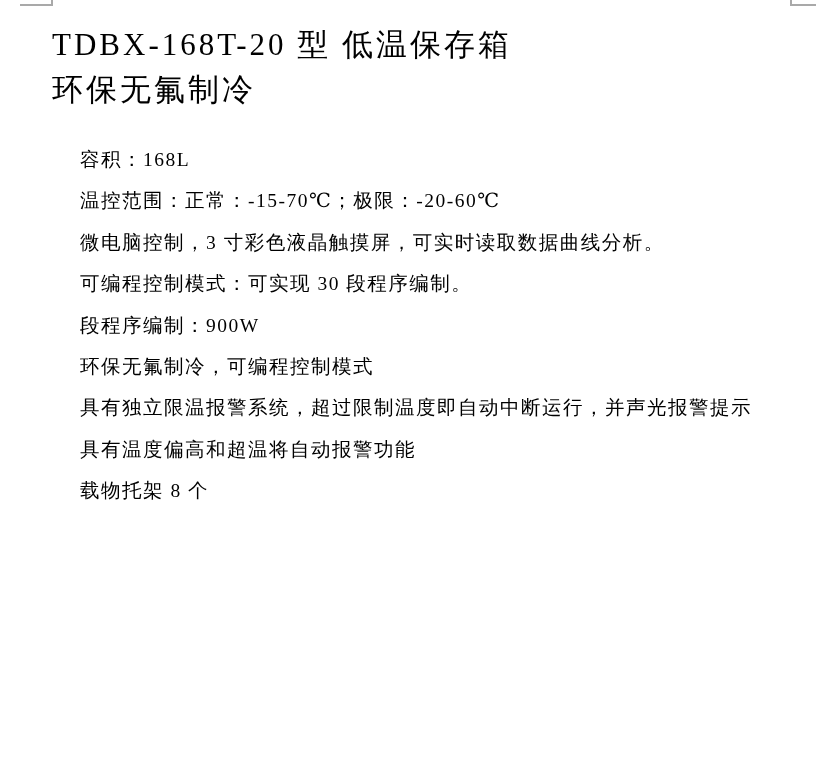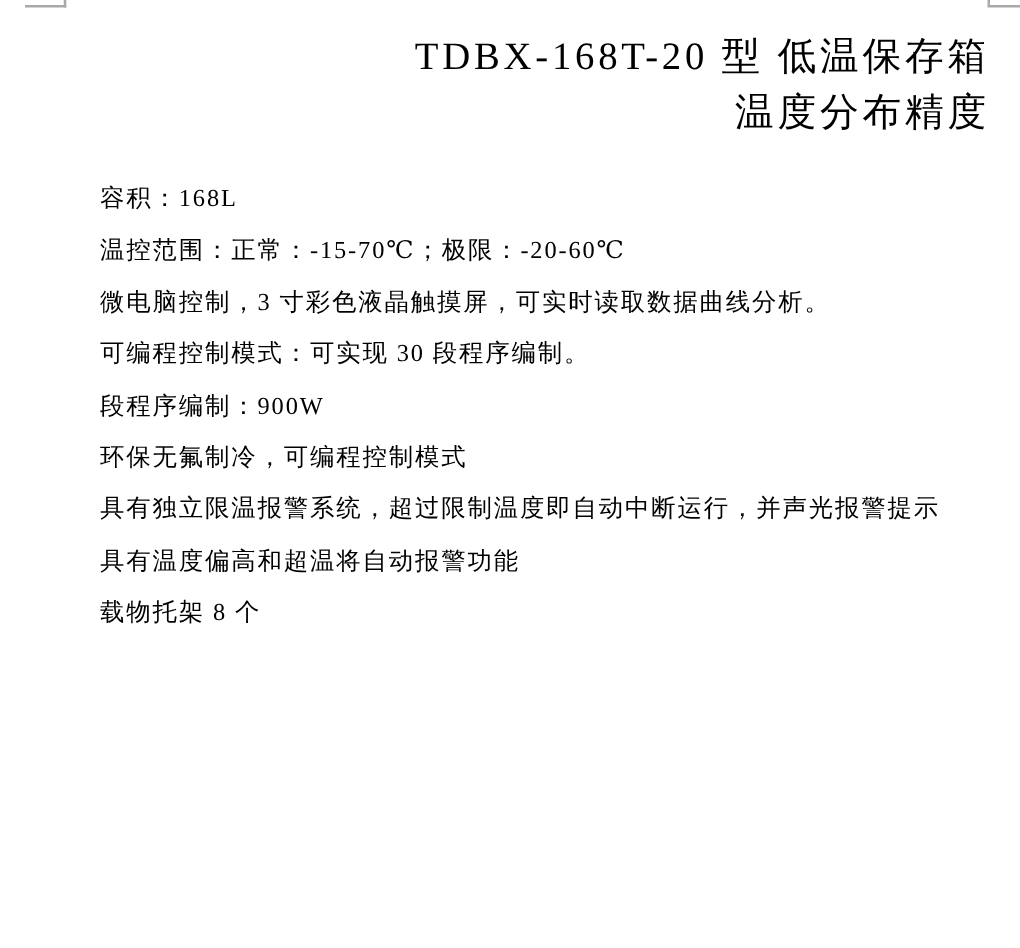"TDBX-168T-20 型 低温保存箱" .doc-title { text-align: right -> left }
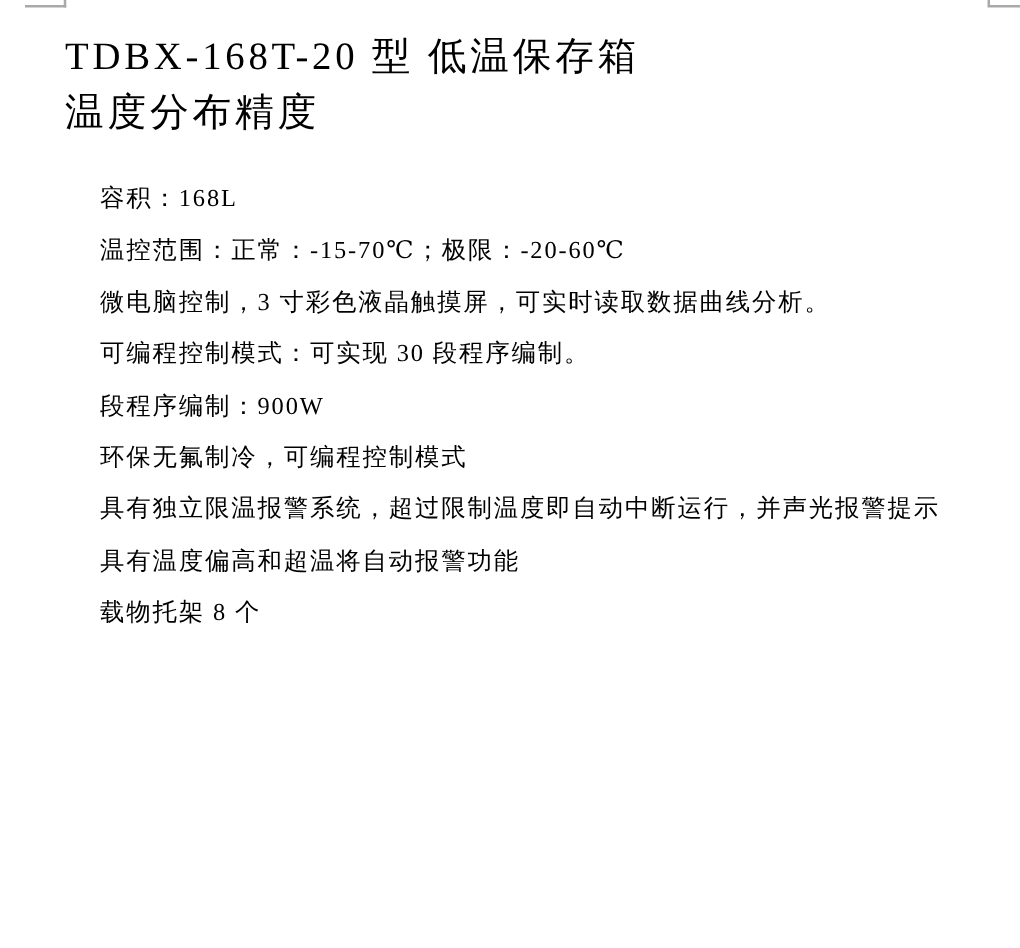"温度分布精度" span.t-line { text: 温度分布精度 -> 环保无氟制冷 }
